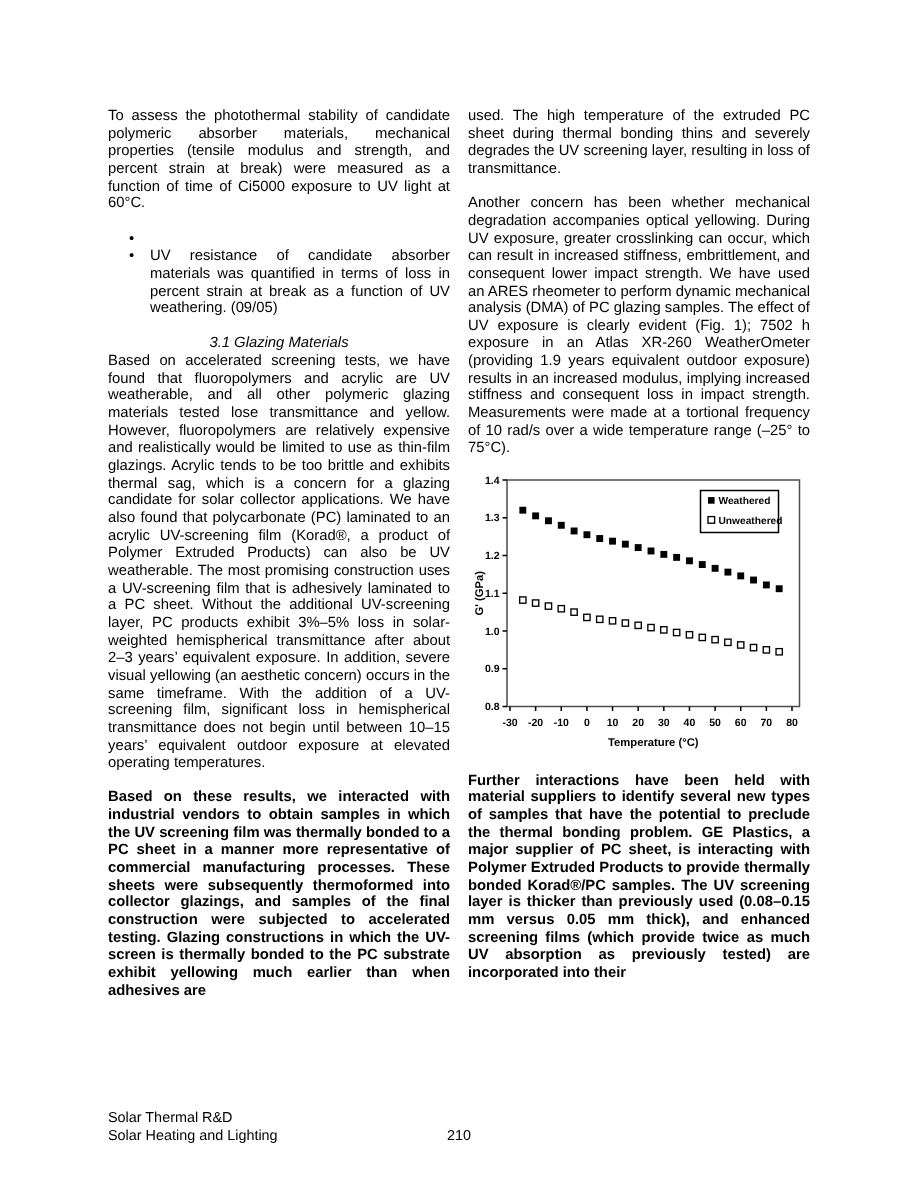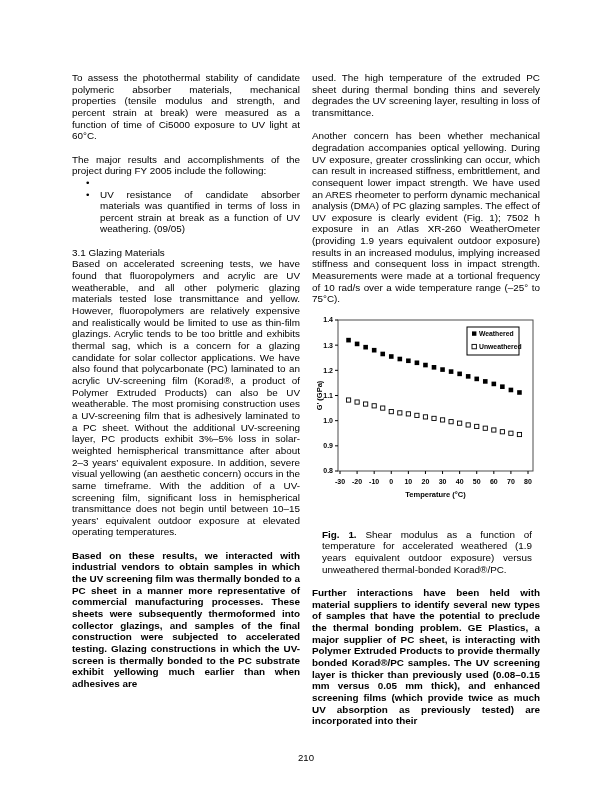"The major results and accomplishments" p.para { html: <p>The major results and accomplishments of the project during FY 2005 include the following:</p> -> none }
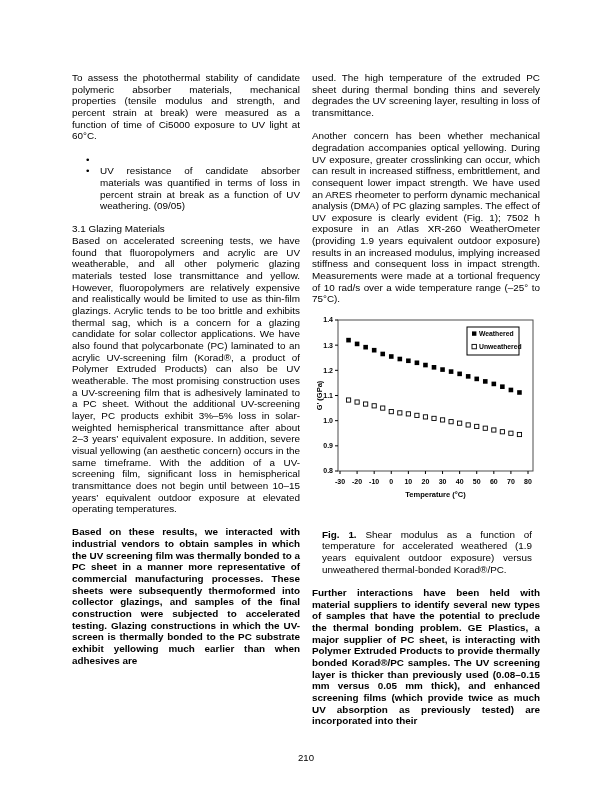"3.1 Glazing Materials" .subheading { font-style: none -> italic; text-align: none -> center }
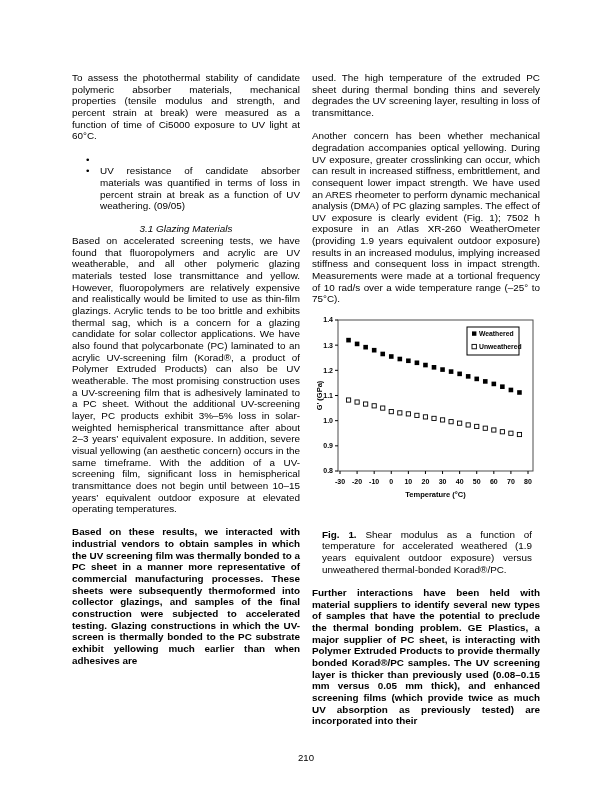"Fig. 1. Shear modulus as" p.figure-caption { html: <p><span>Fig.&nbsp;1.</span> <span>Shear modulus as a function of temperature for accelerated weathered (1.9 years equivalent outdoor exposure) versus unweathered thermal-bonded Korad®/PC.</span></p> -> none }
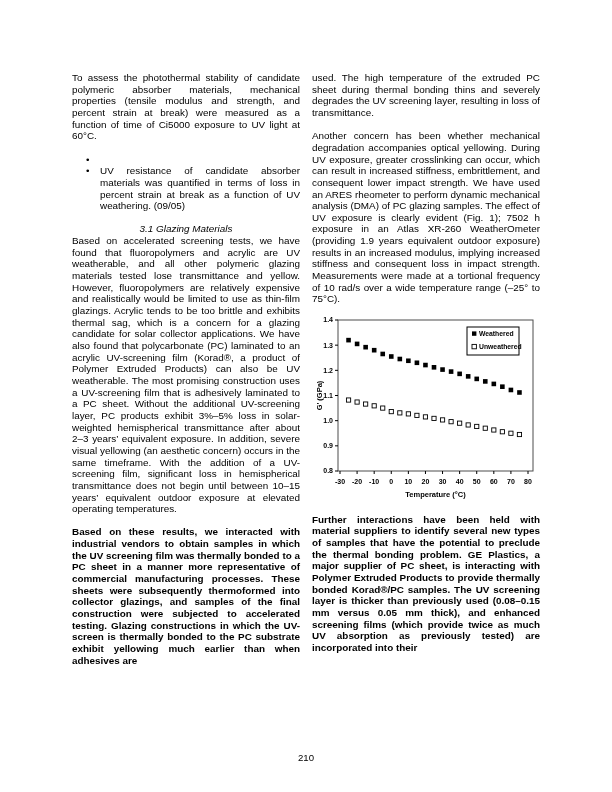"Solar Thermal R&D" div.footer-left { html: none -> <div> <div>Solar Thermal R&amp;D</div> <div>Solar Heating and Lighting</div> </div> }
